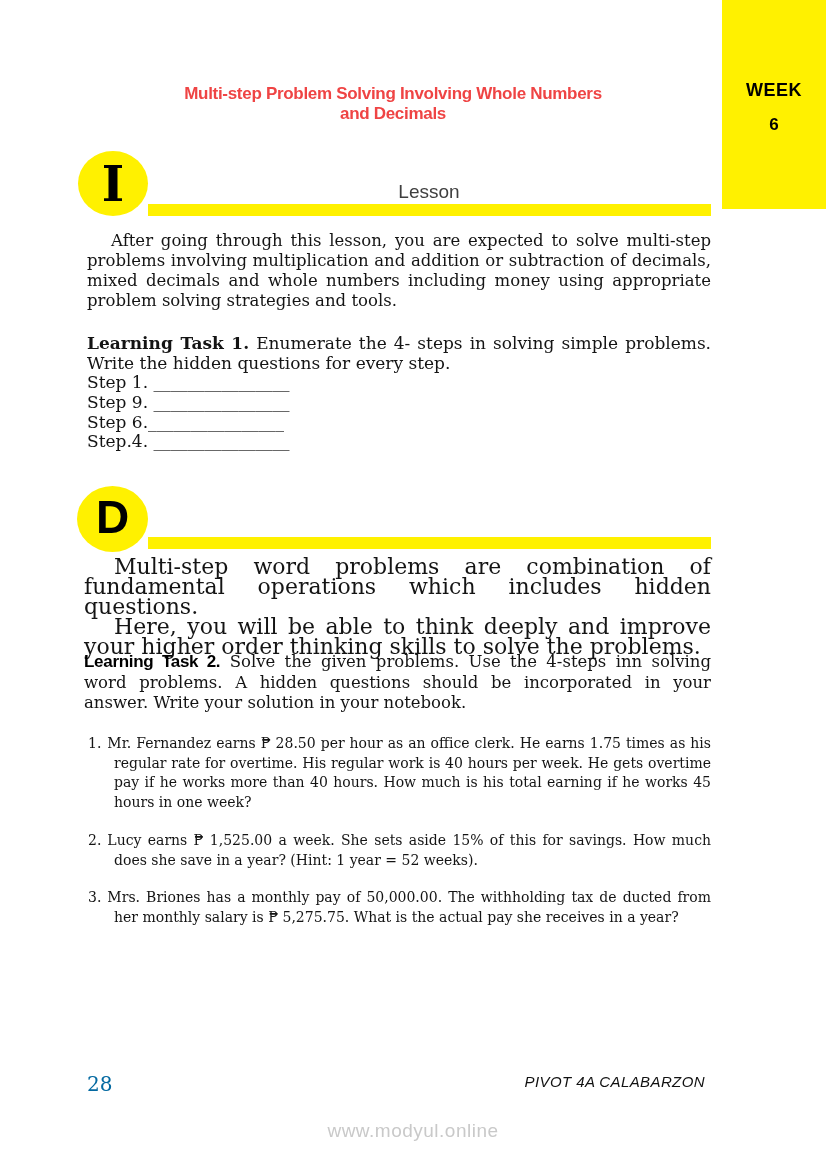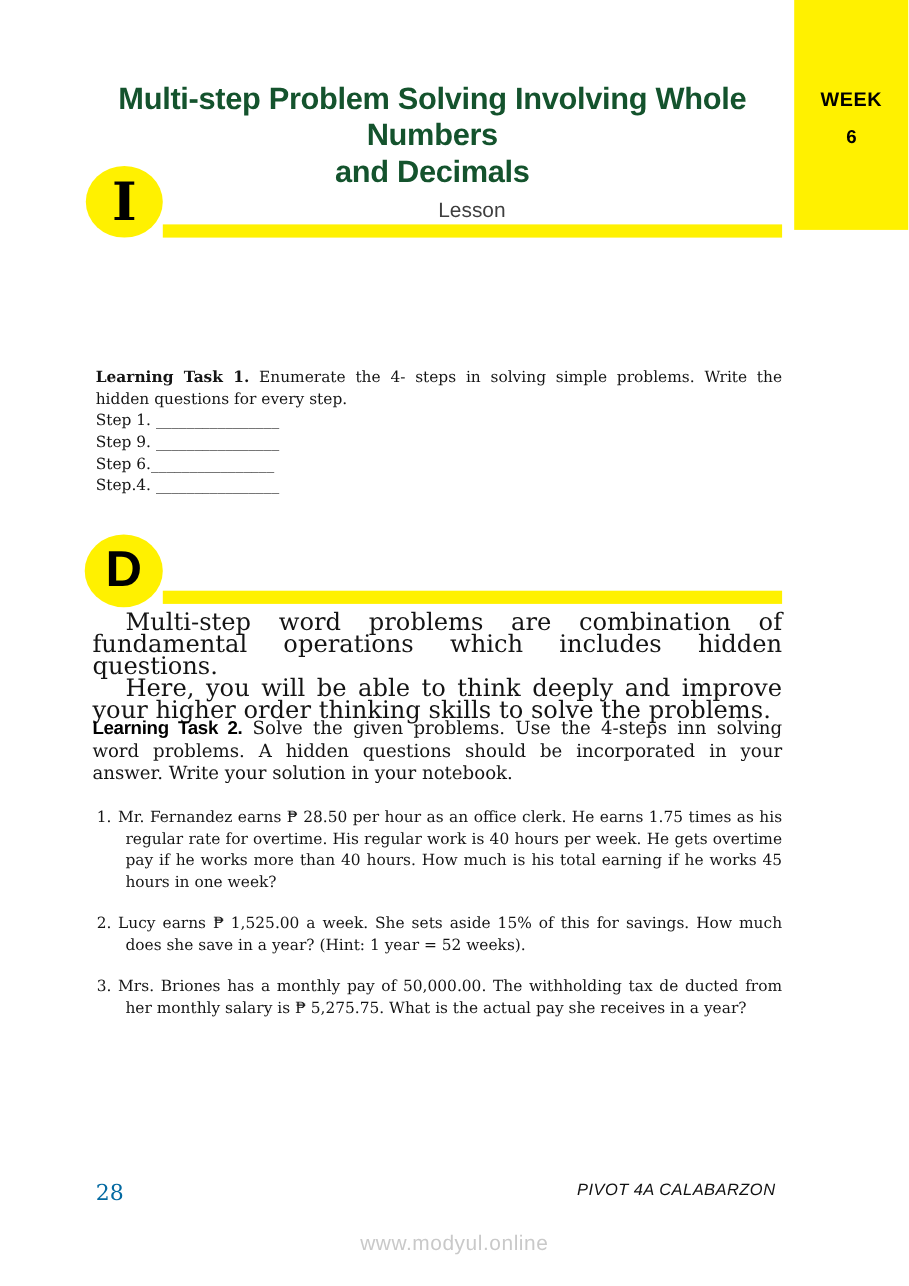"Multi-step Problem Solving Involving" .title { color: #14532d -> #ef4444; font-size: 28px -> 17px; top: 74px -> 84px }
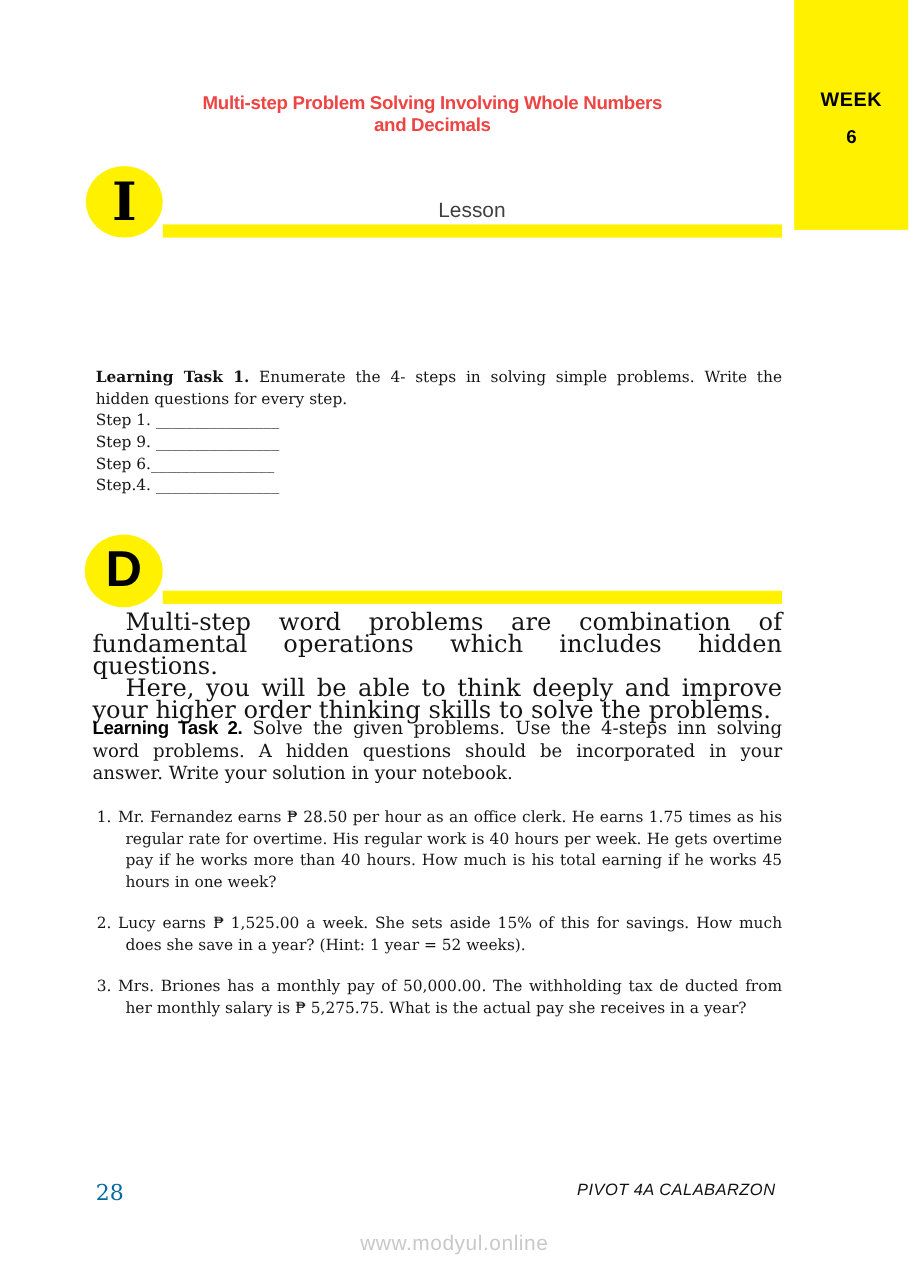"After going through this lesson," div.intro { html: none -> <div>After going through this lesson, you are expected to solve multi-step problems involving multiplication and addition or subtraction of decimals, mixed decimals and whole numbers including money using appropriate problem solving strategies and tools.</div> }
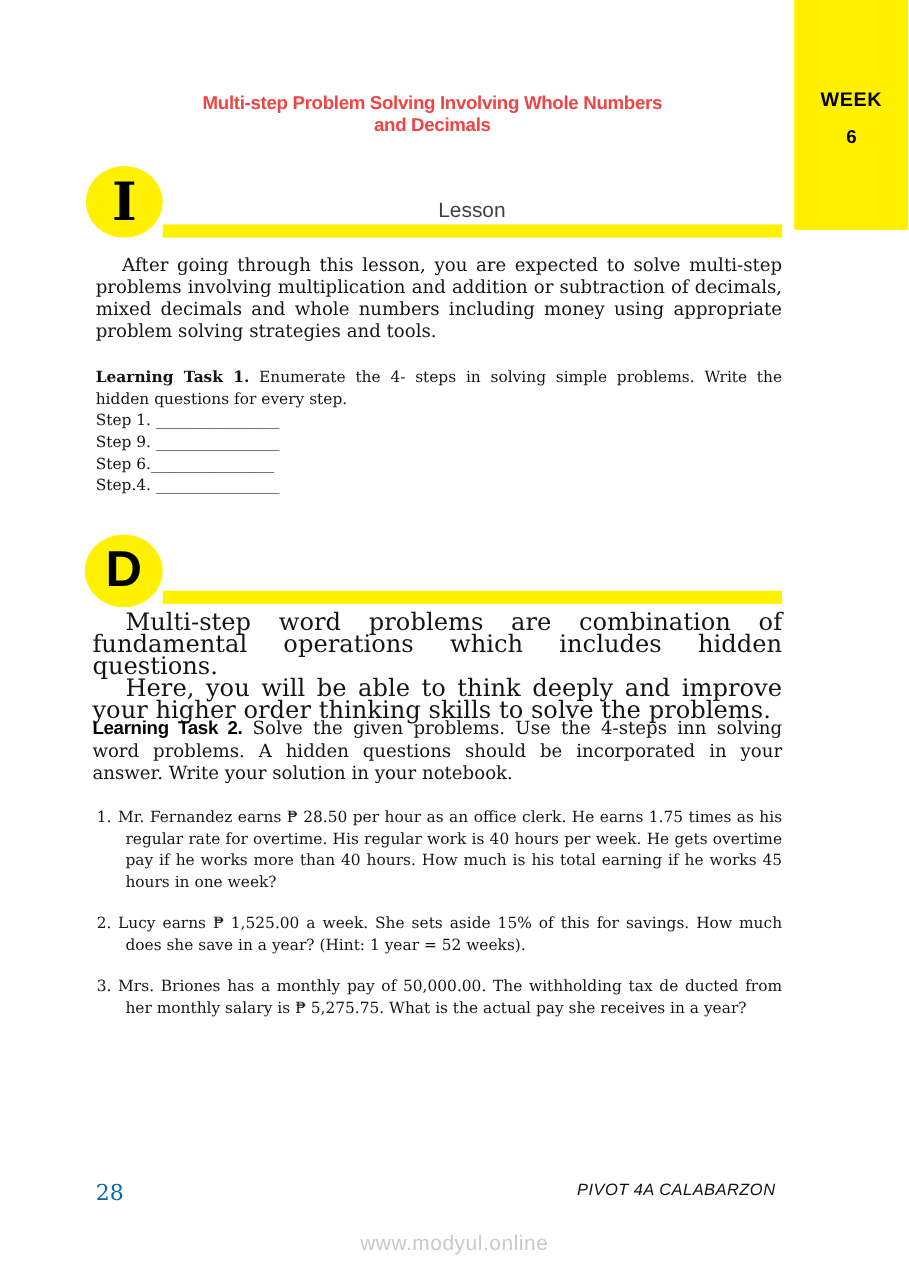"Learning Task 1. Enumerate the" .task1 { font-size: 14px -> 17px }
